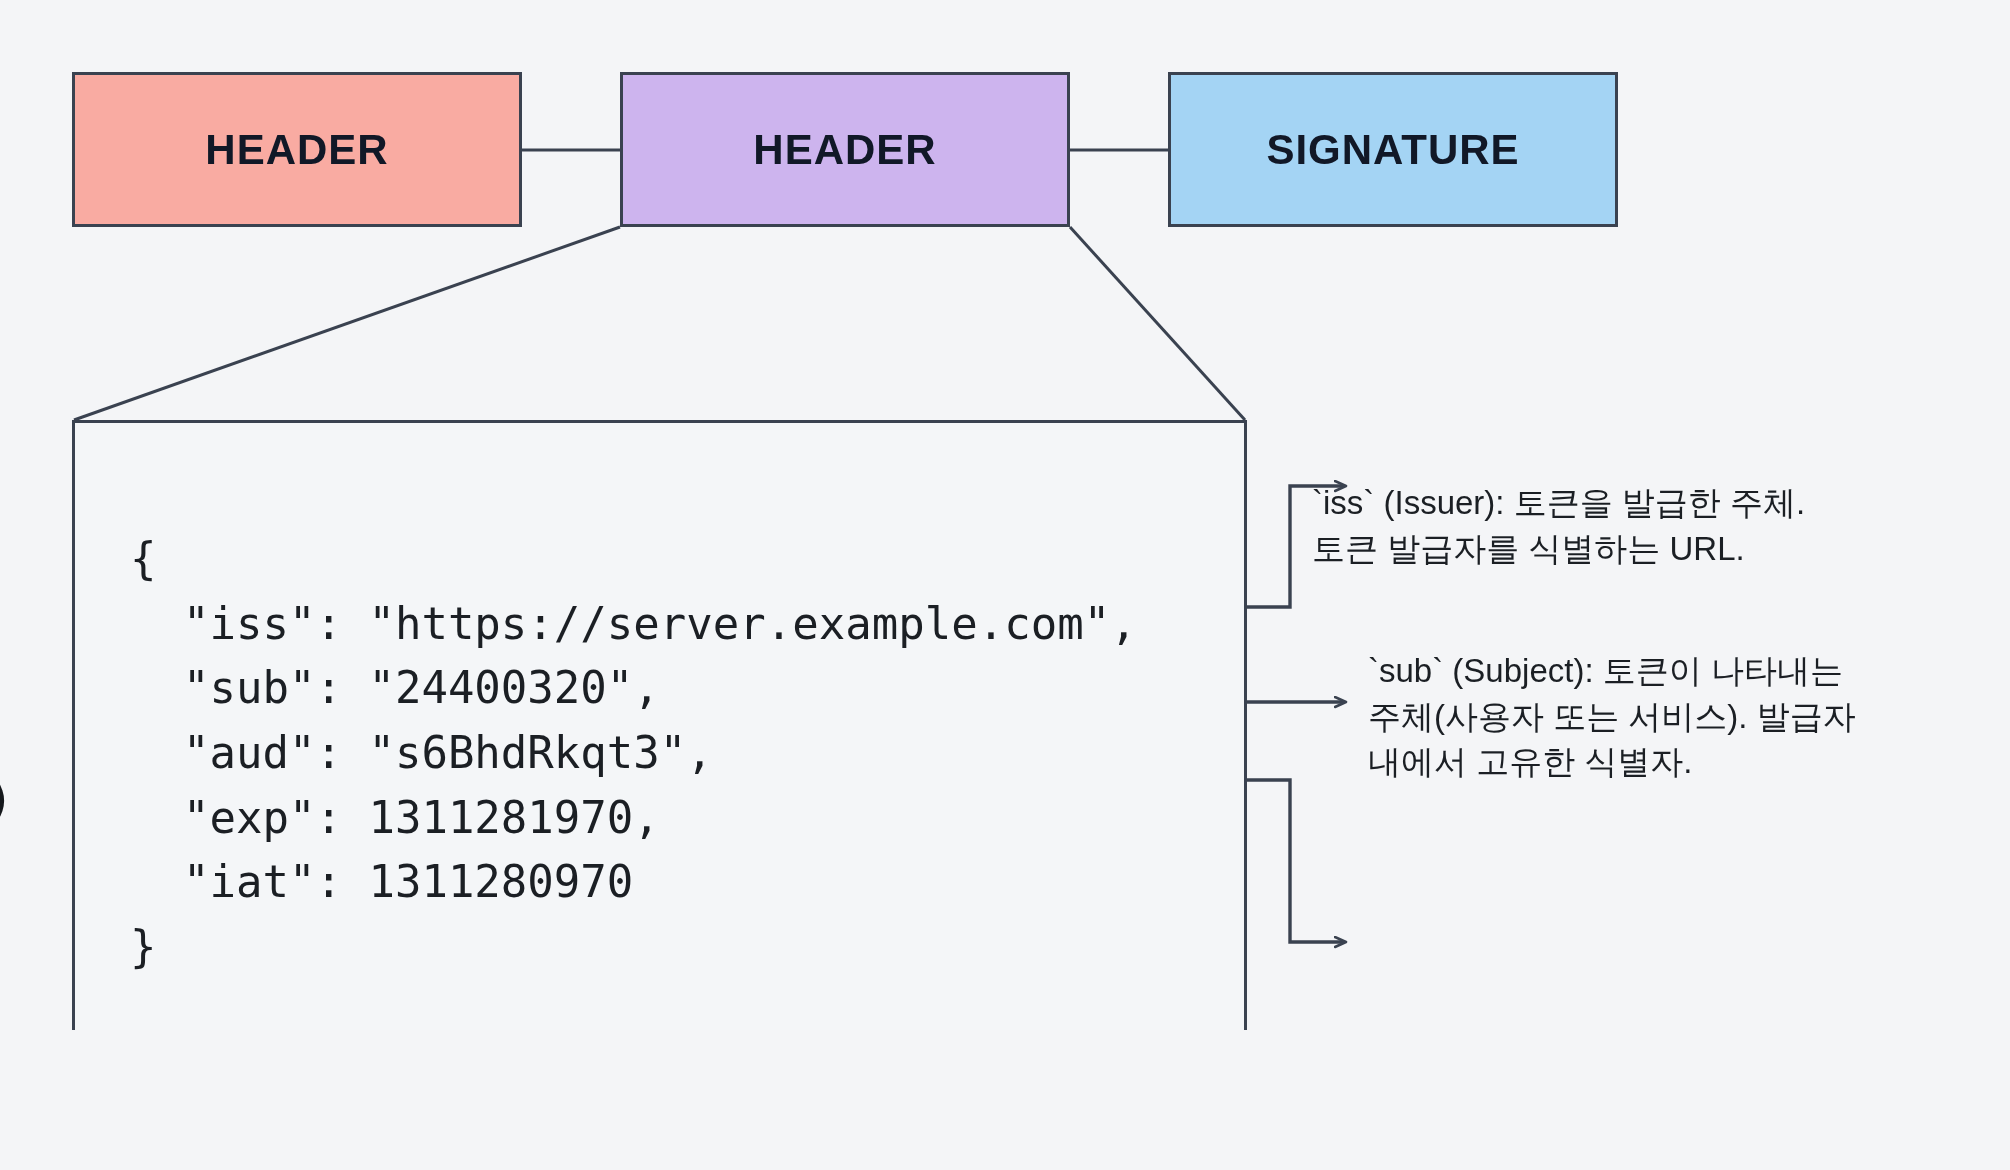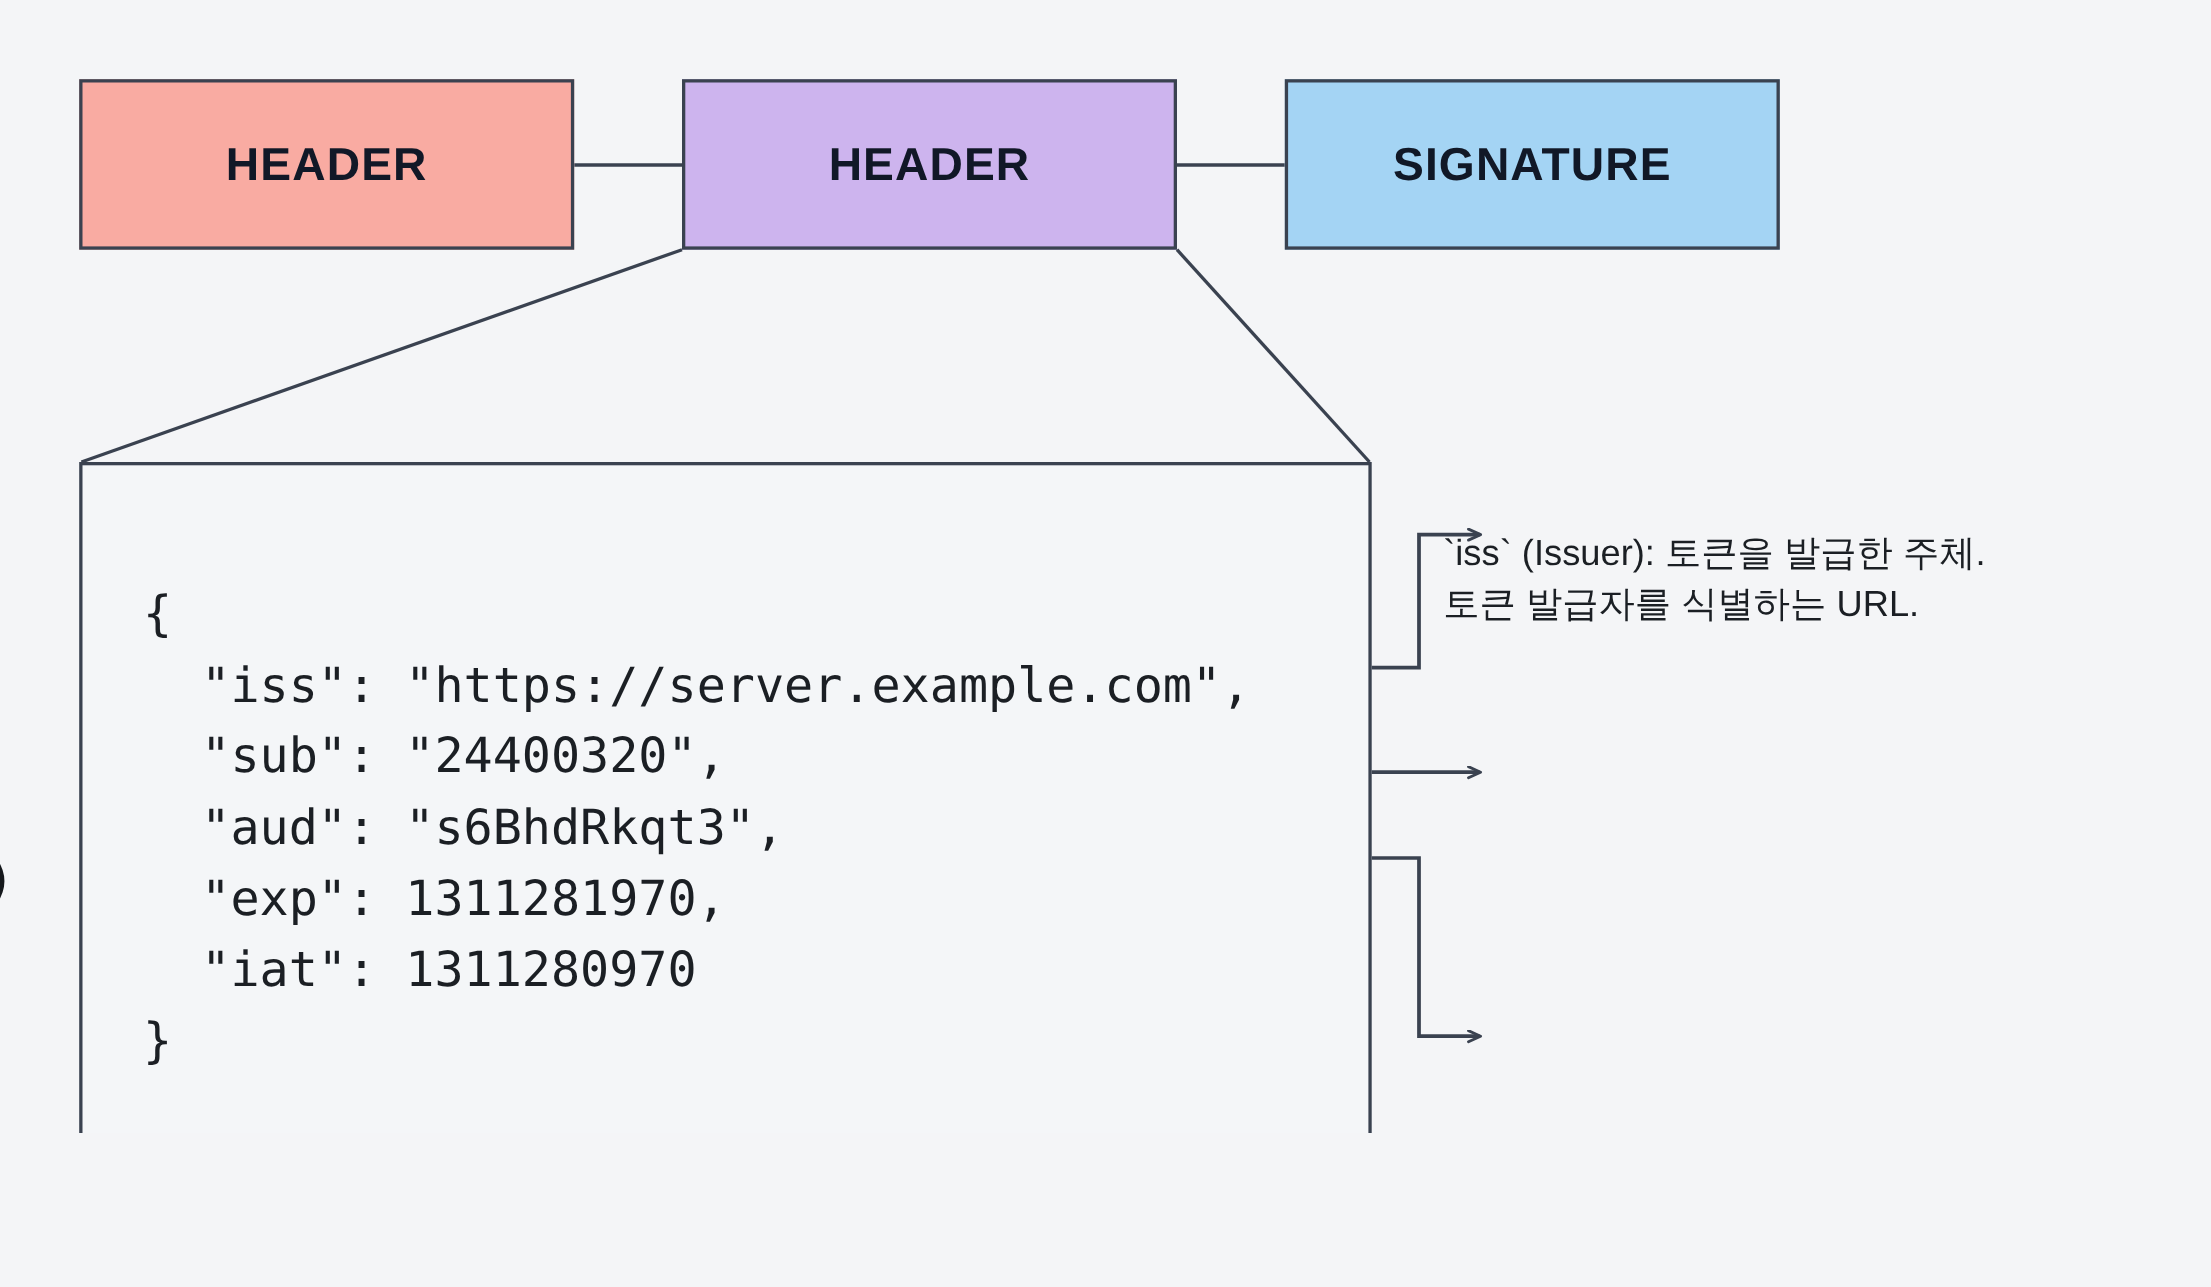"`sub` (Subject): 토큰이 나타내는" div.annotation { html: none -> <div>`sub` (Subject): 토큰이 나타내는 주체(사용자 또는 서비스). 발급자 내에서 고유한 식별자.</div> }
